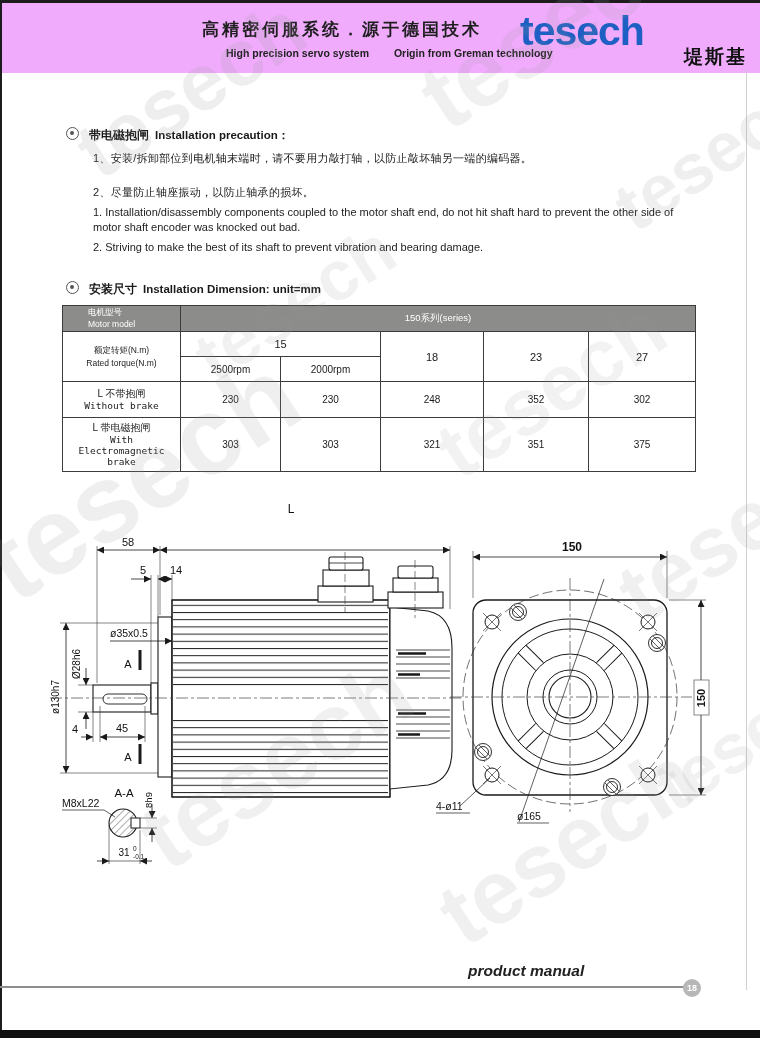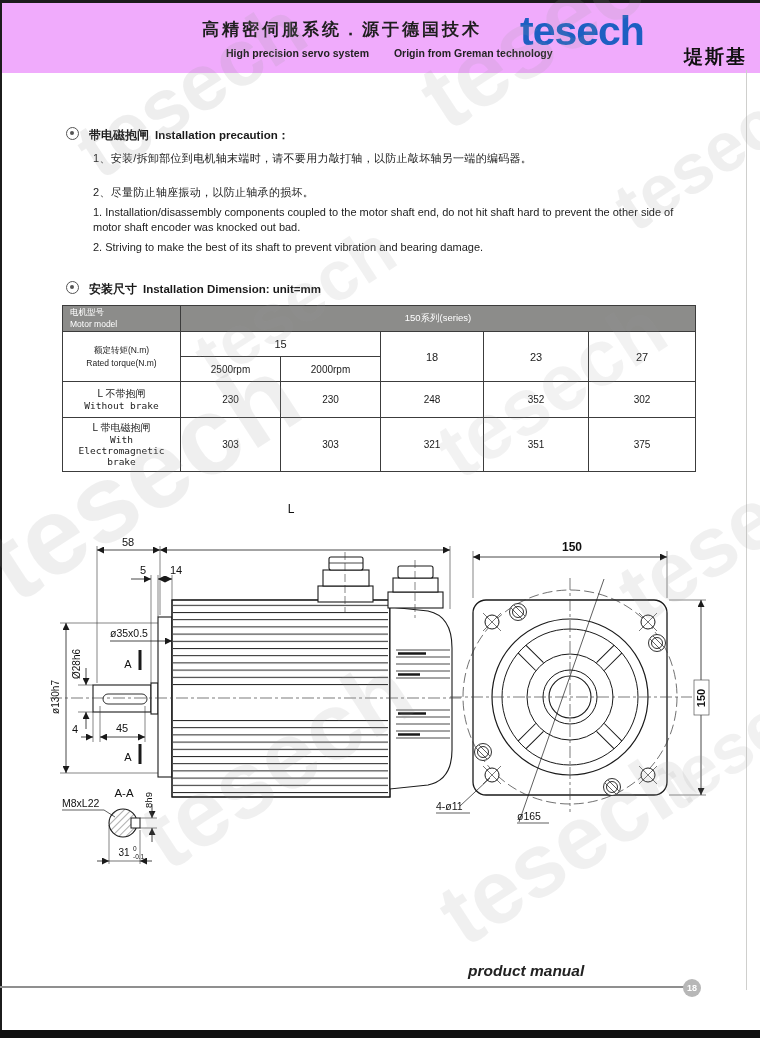"电机型号" tr.hdr .lbl { padding-left: 7px -> 25px }
